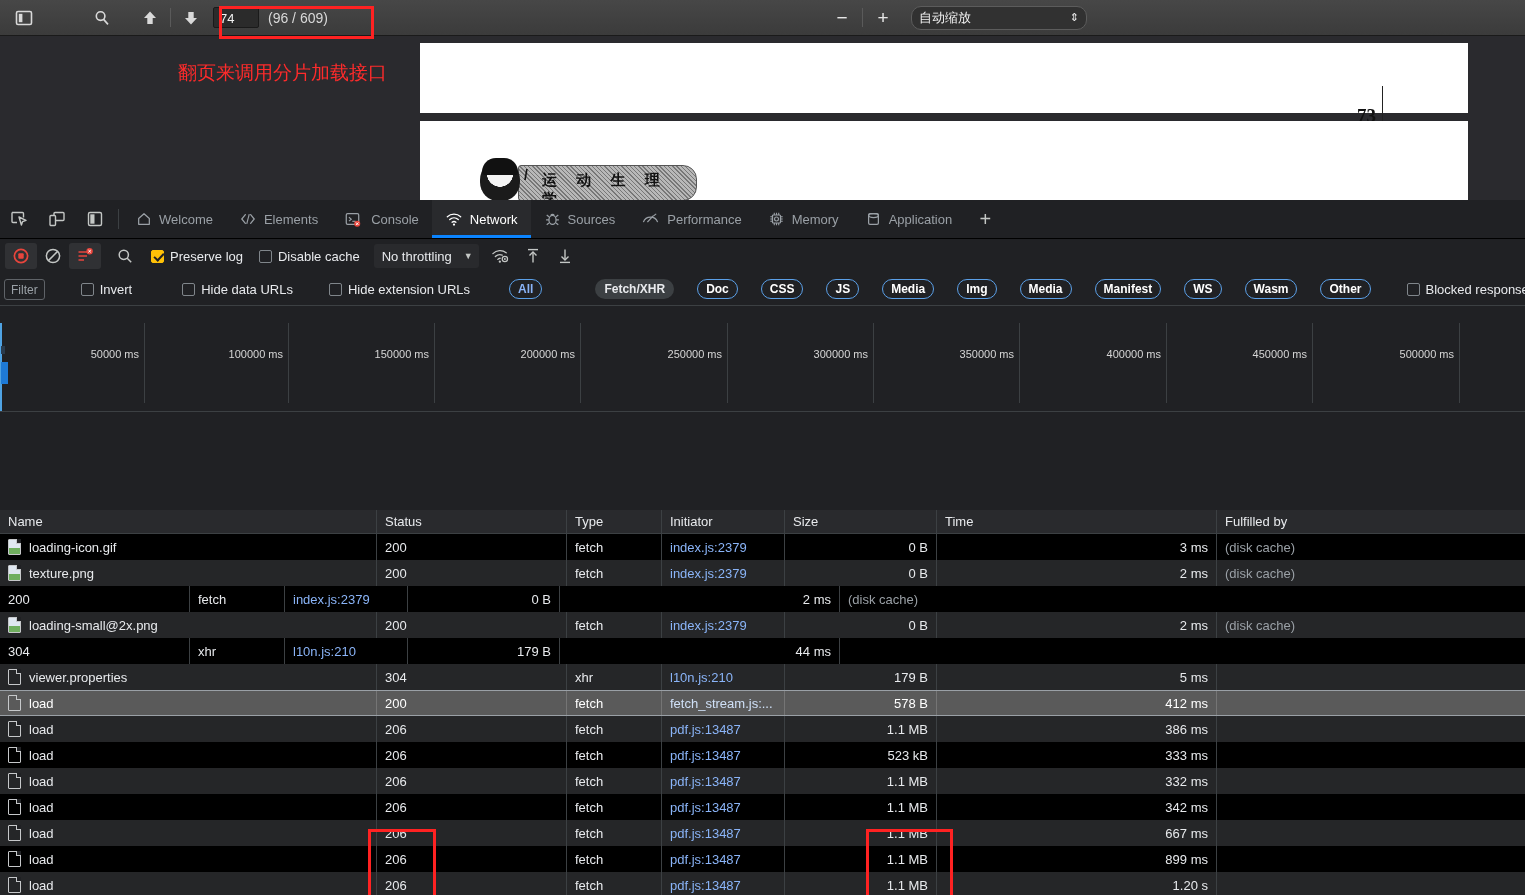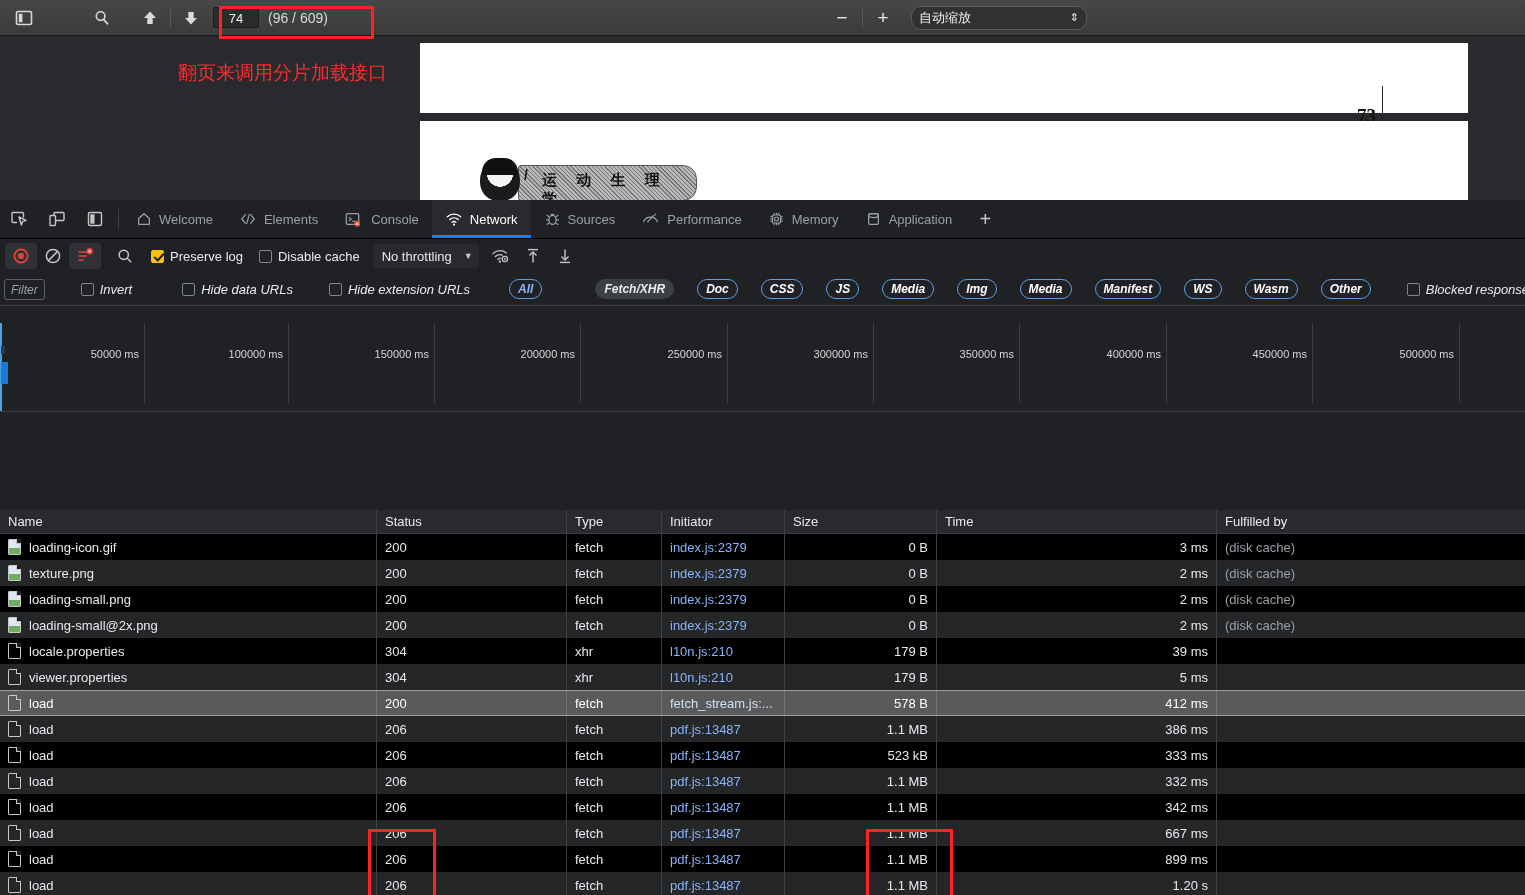"74" #pagenum-input { text-align: center -> left }
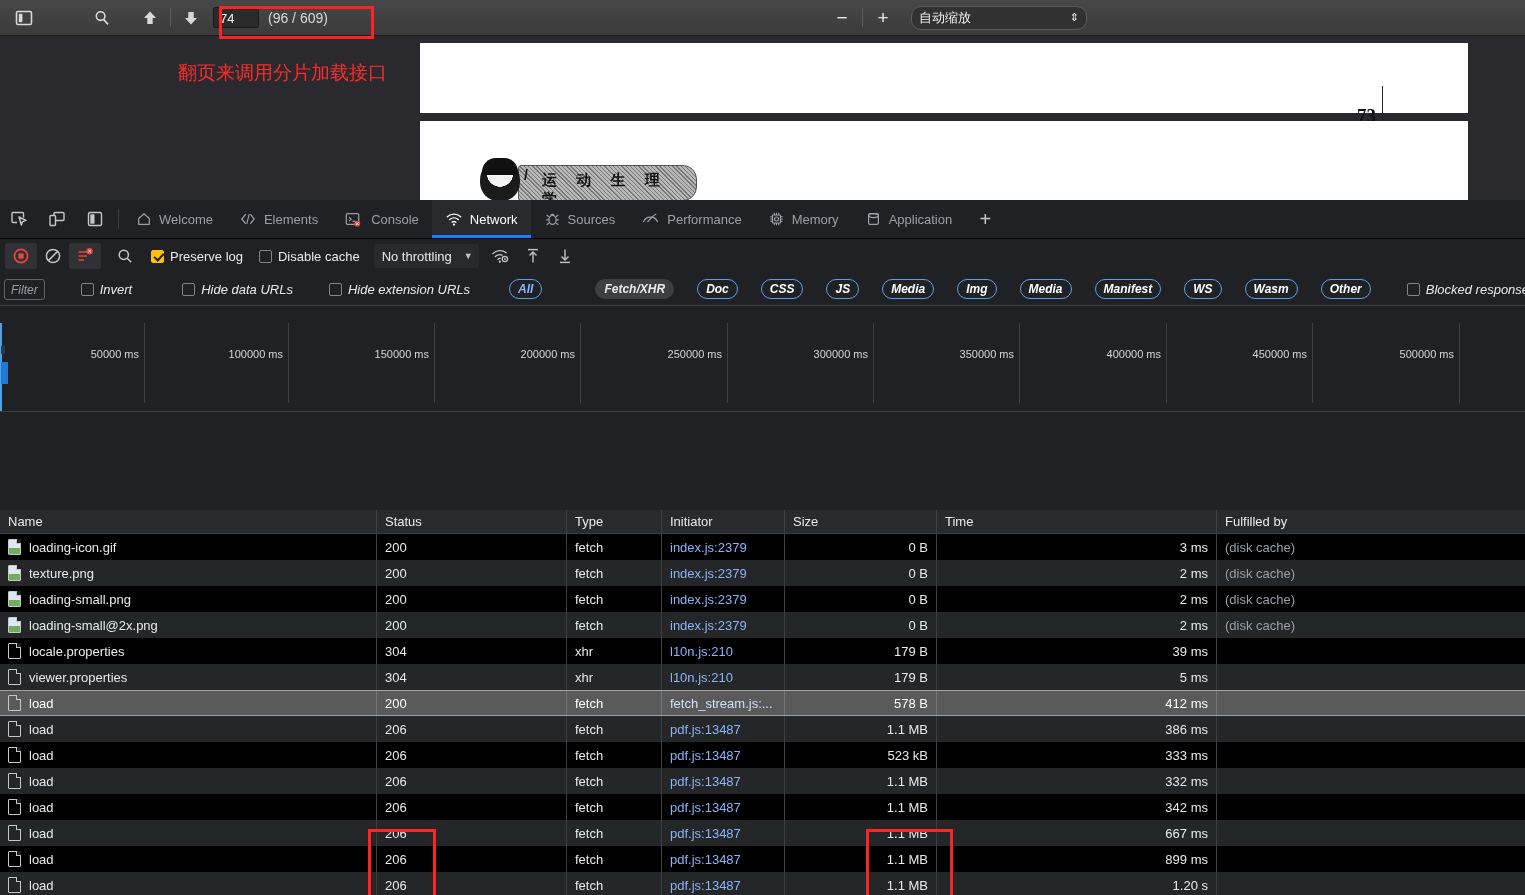"Filter" #dt-filter { font-style: italic -> none }
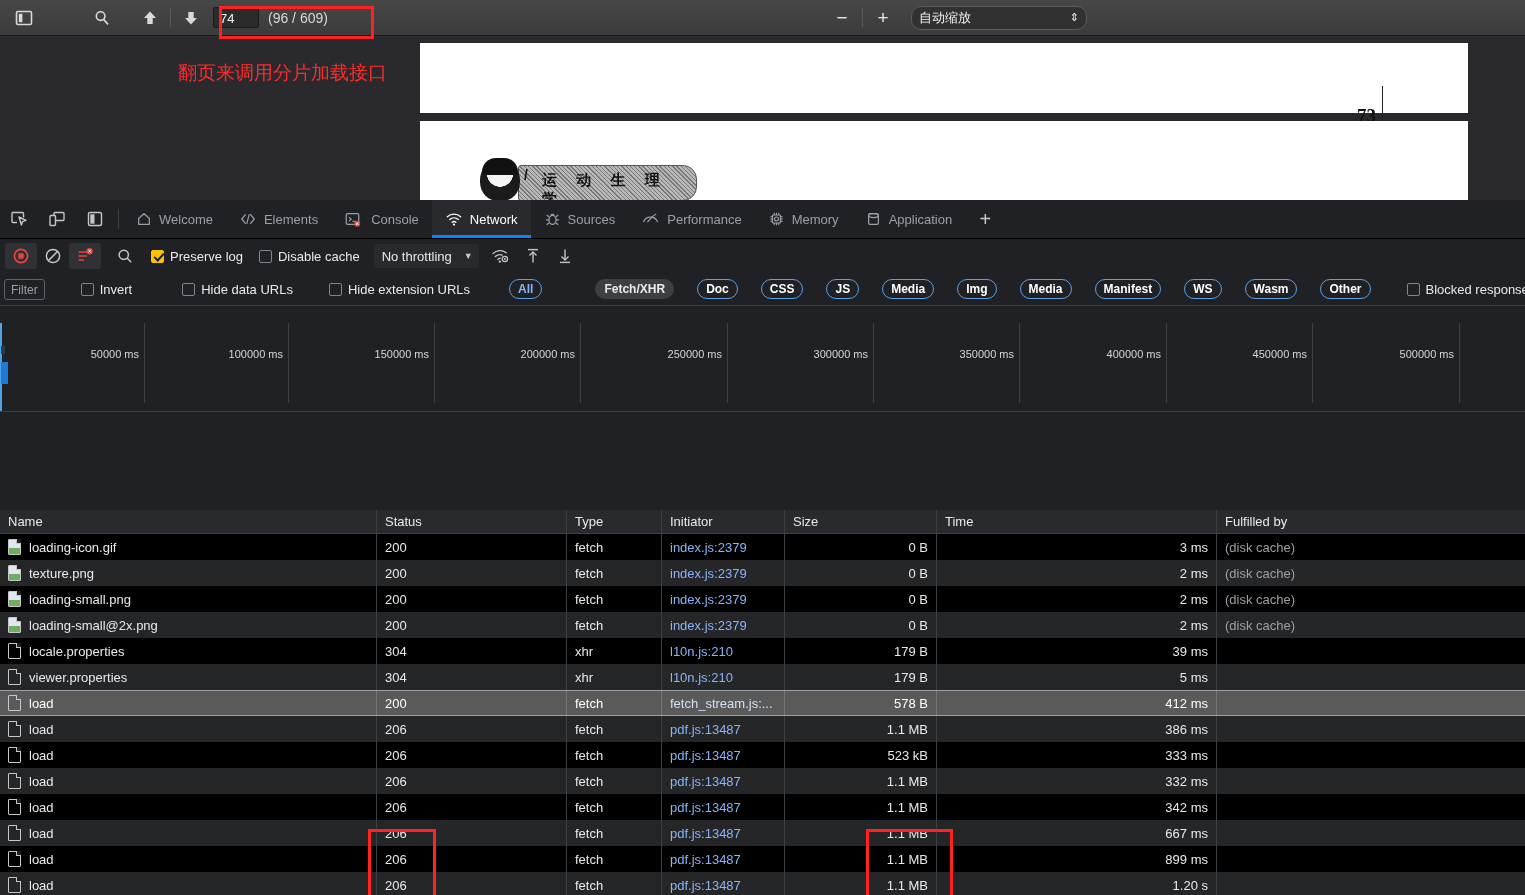"loading-small.png" div.cell { html: <div> <span></span> <span>loading-small.png</span> </div> -> none }
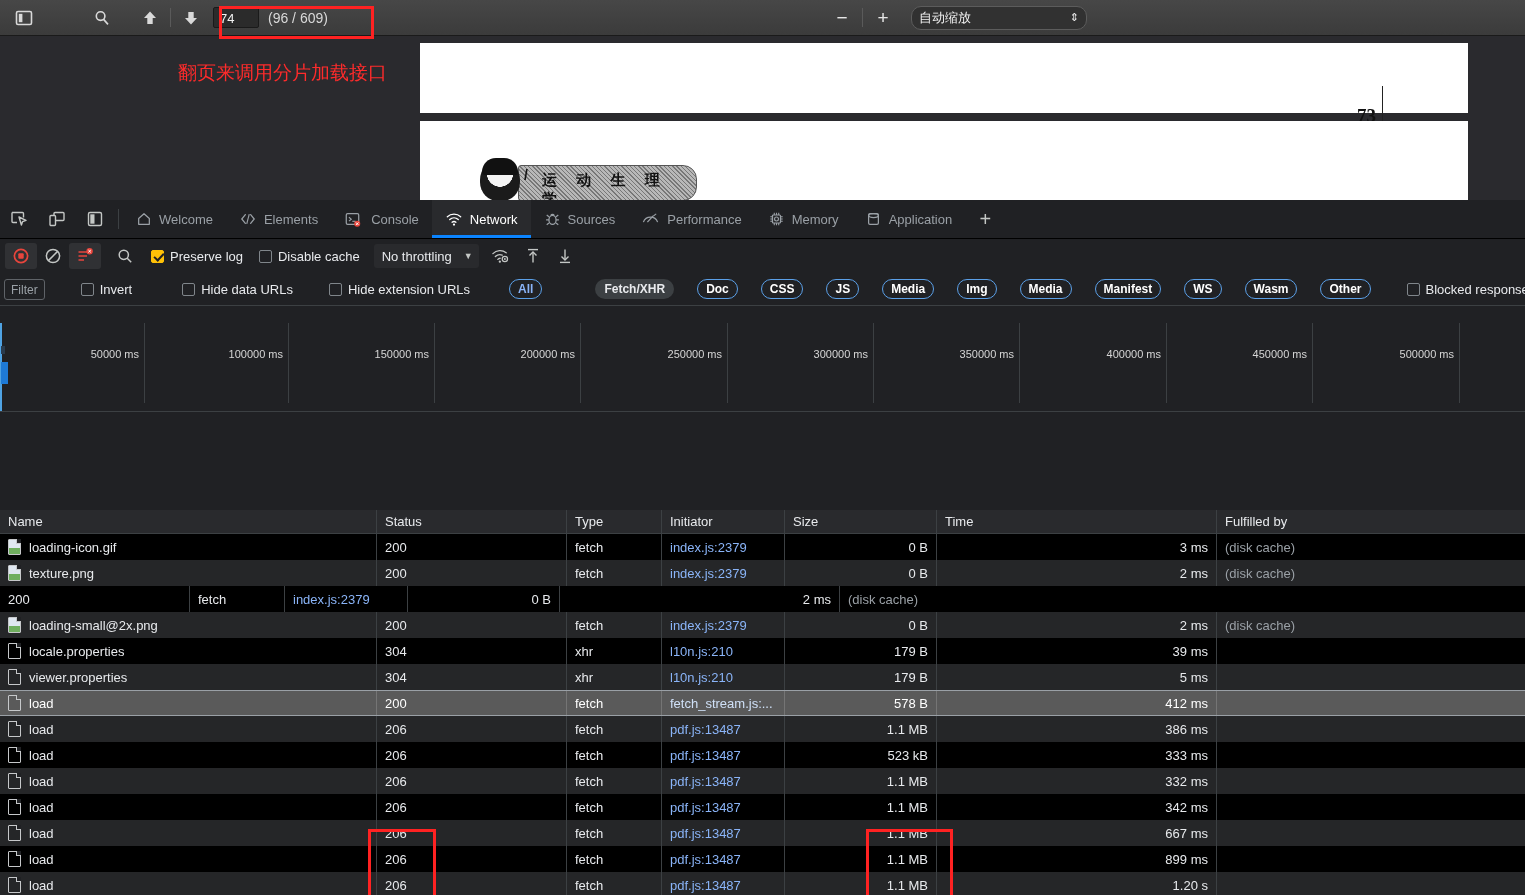"locale.properties" div.cell { html: <div> <span></span> <span>locale.properties</span> </div> -> none }
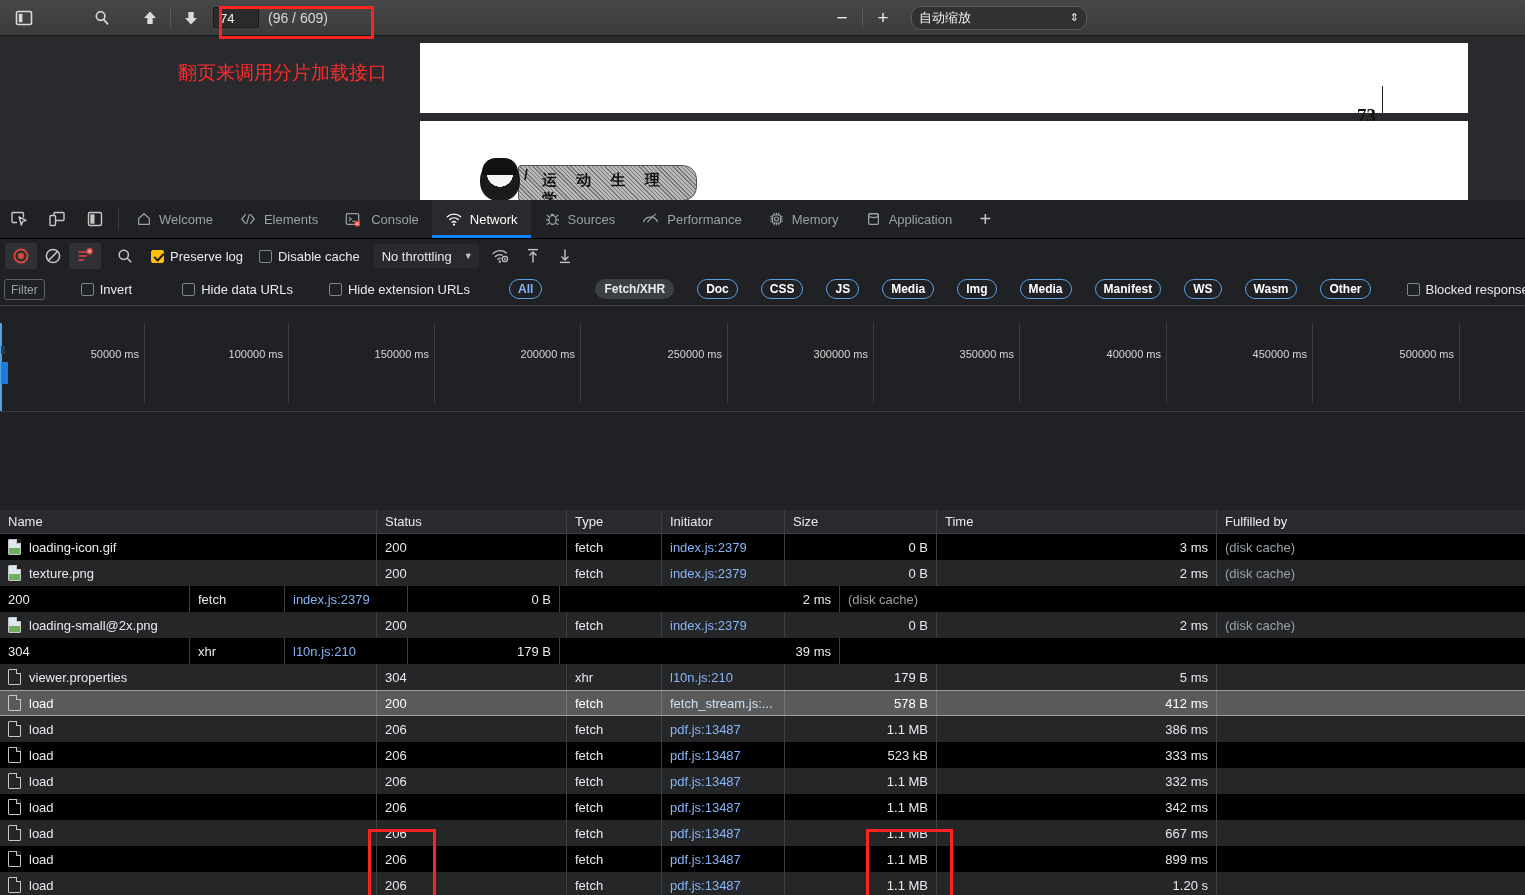"39 ms" span { text: 39 -> 44 }
